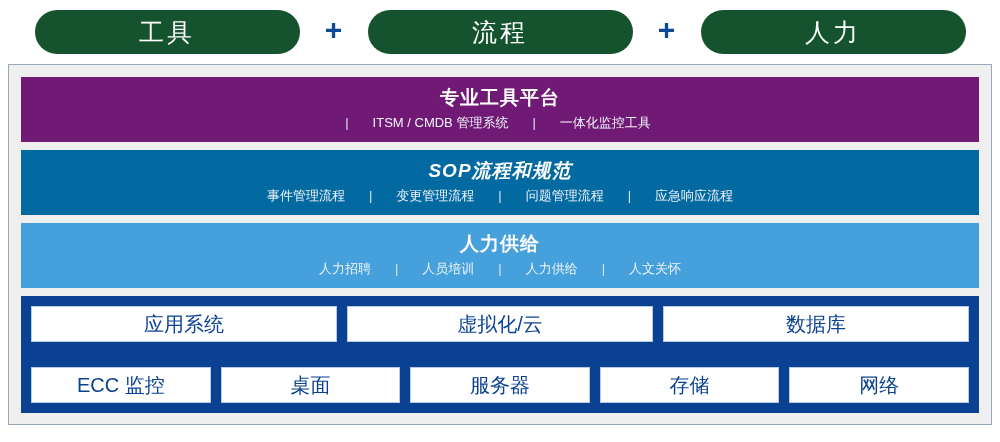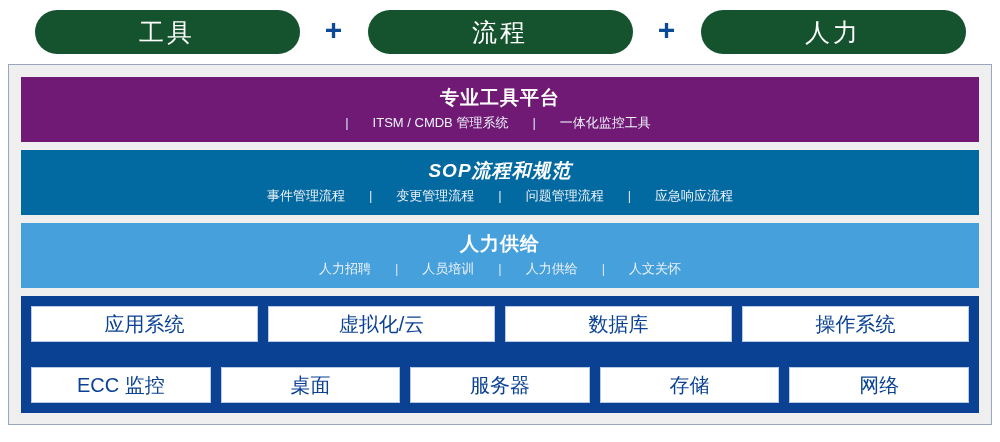"操作系统" div.obj-box { html: <div>操作系统</div> -> none }
